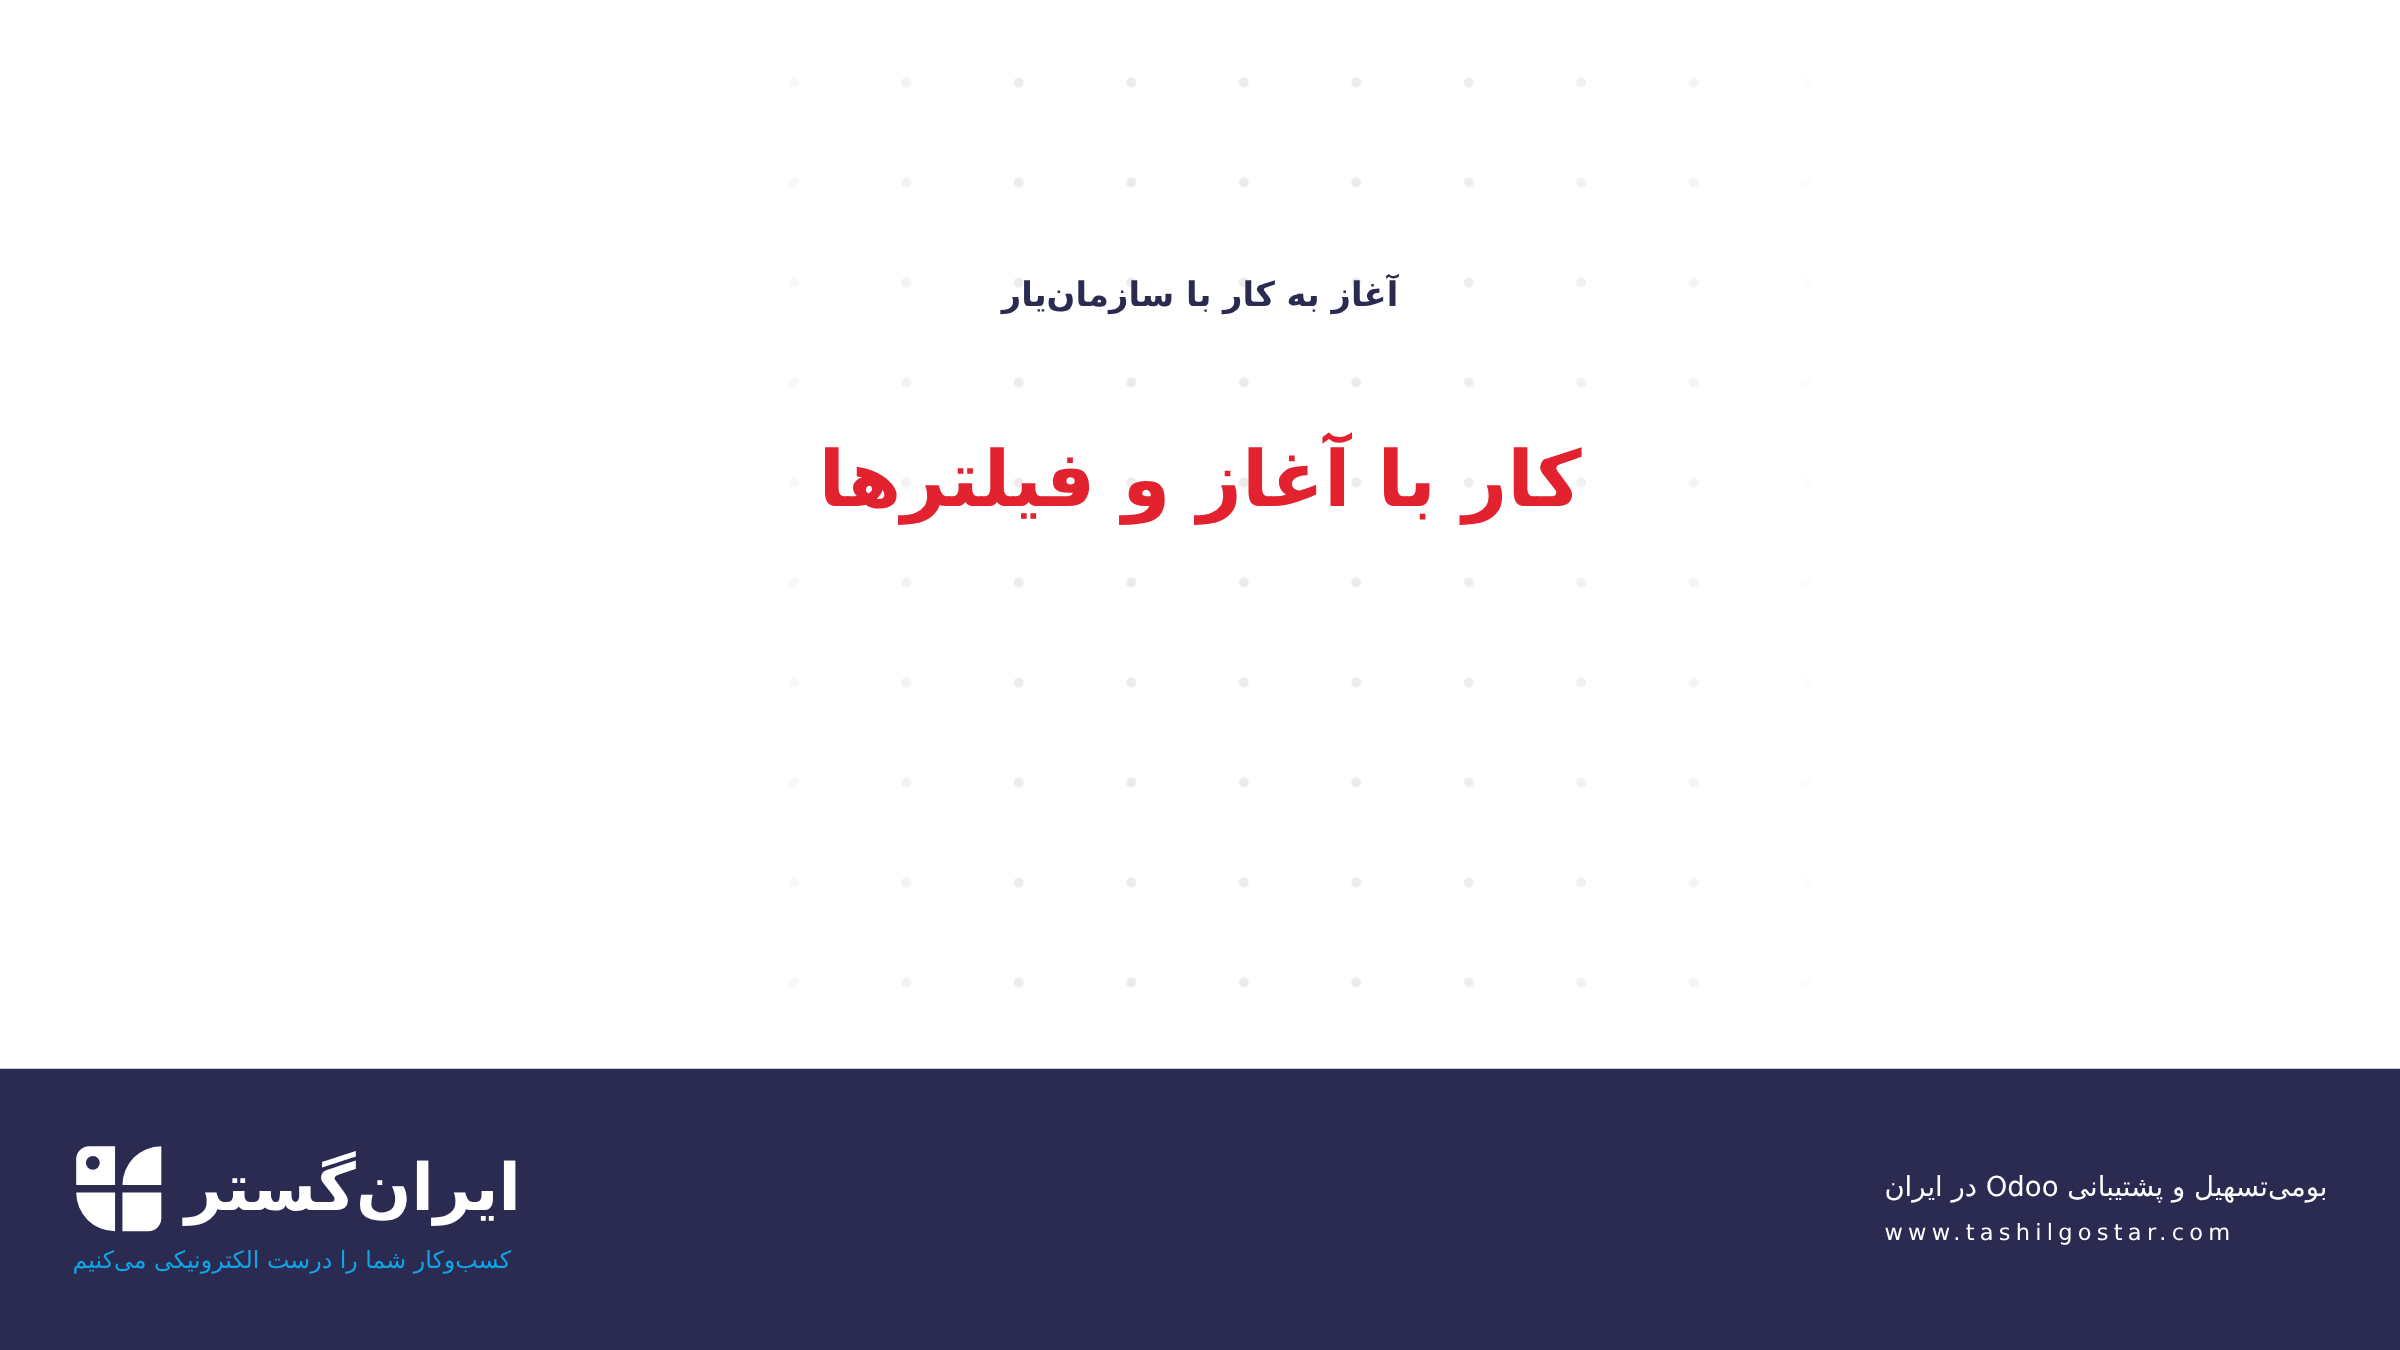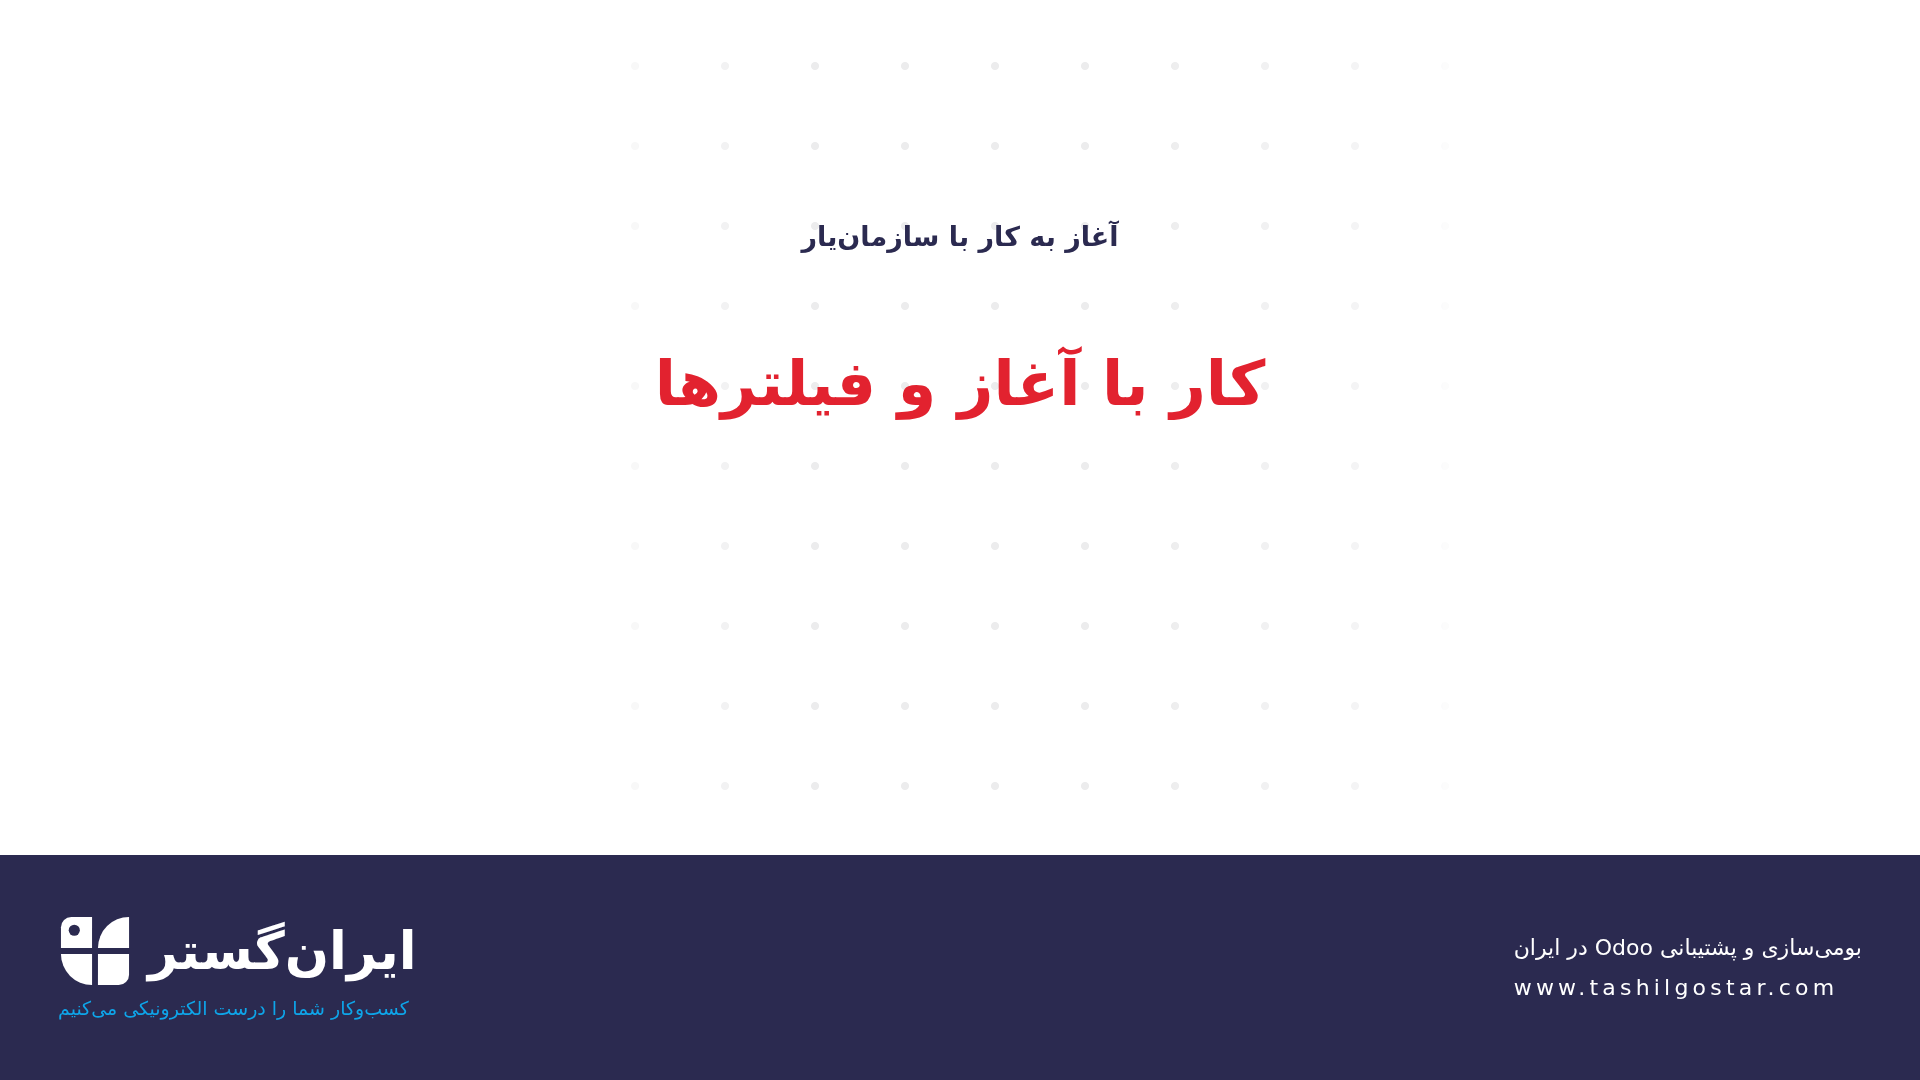"بومی‌سازی و پشتیبانی Odoo در" div.site-line { text: سازی -> تسهیل }
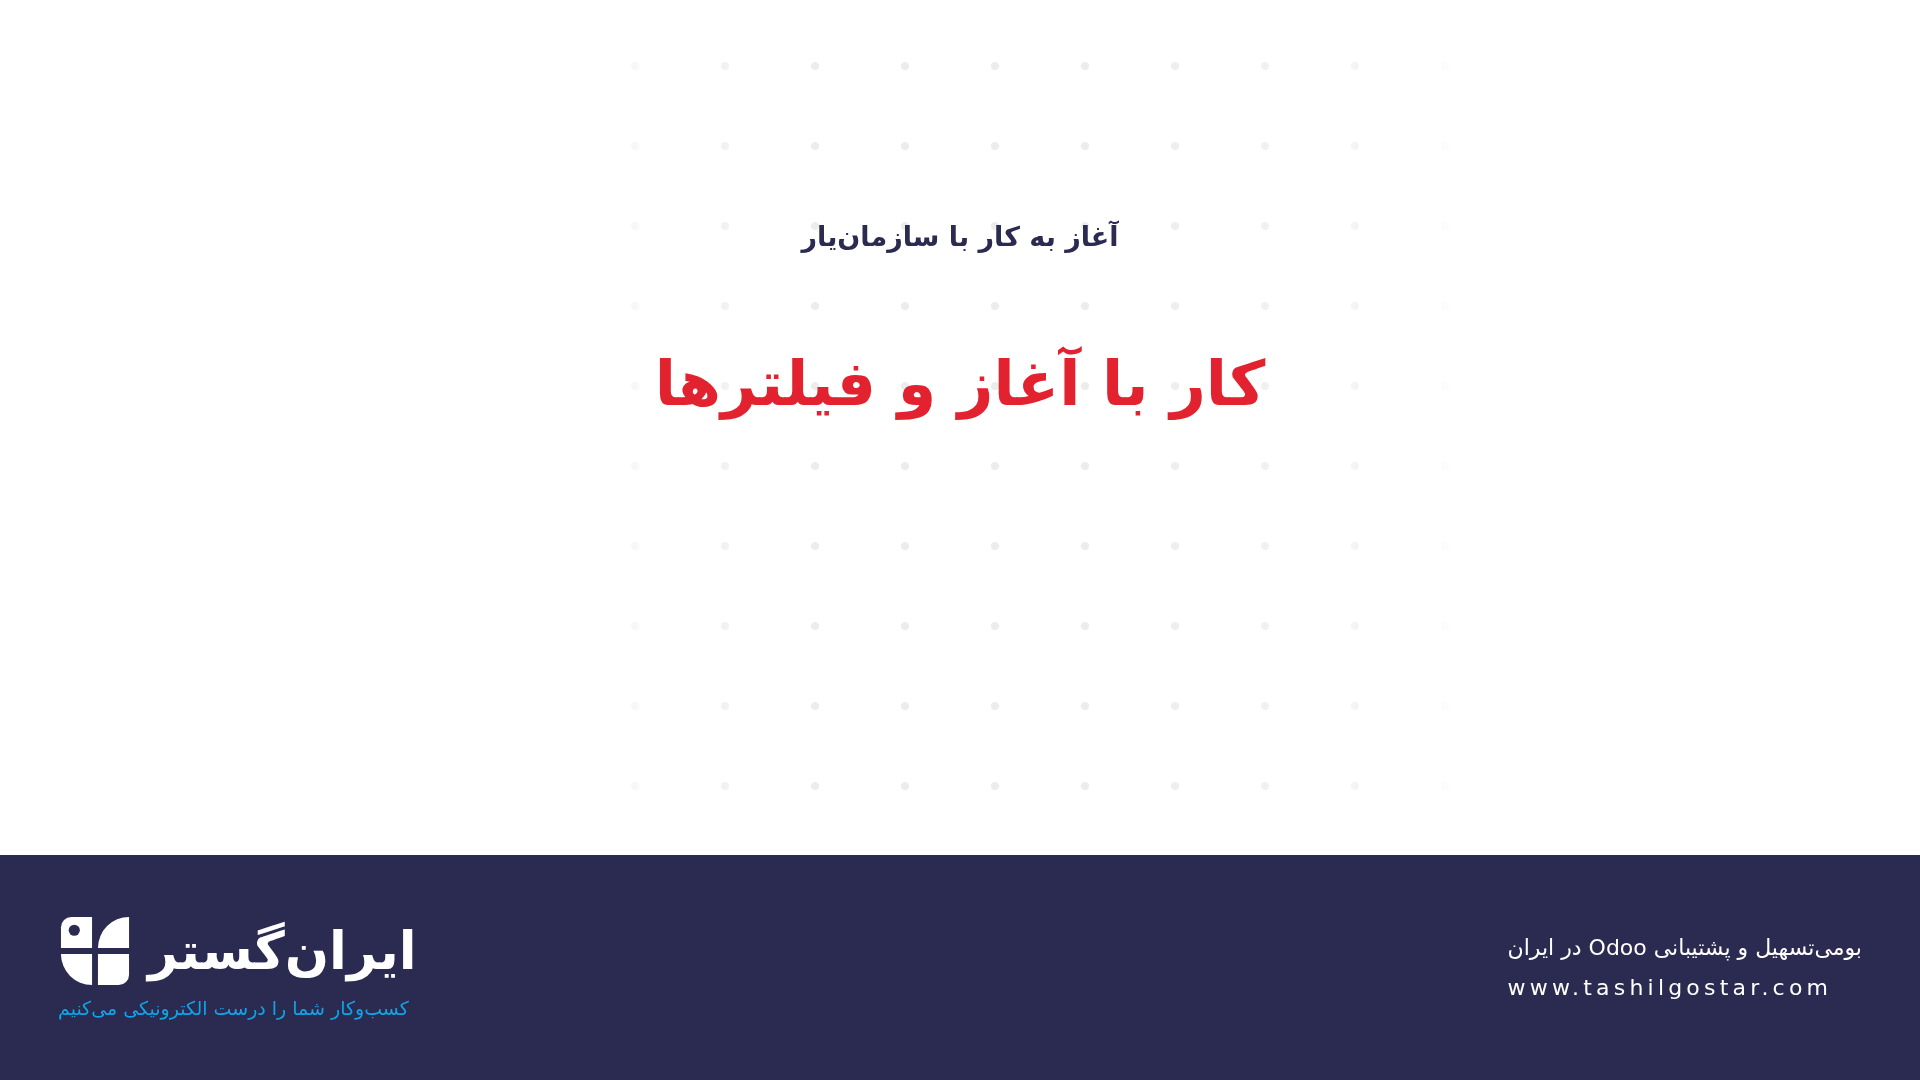"www.tashilgostar.com" .site-url { font-size: 22px -> 18px }
